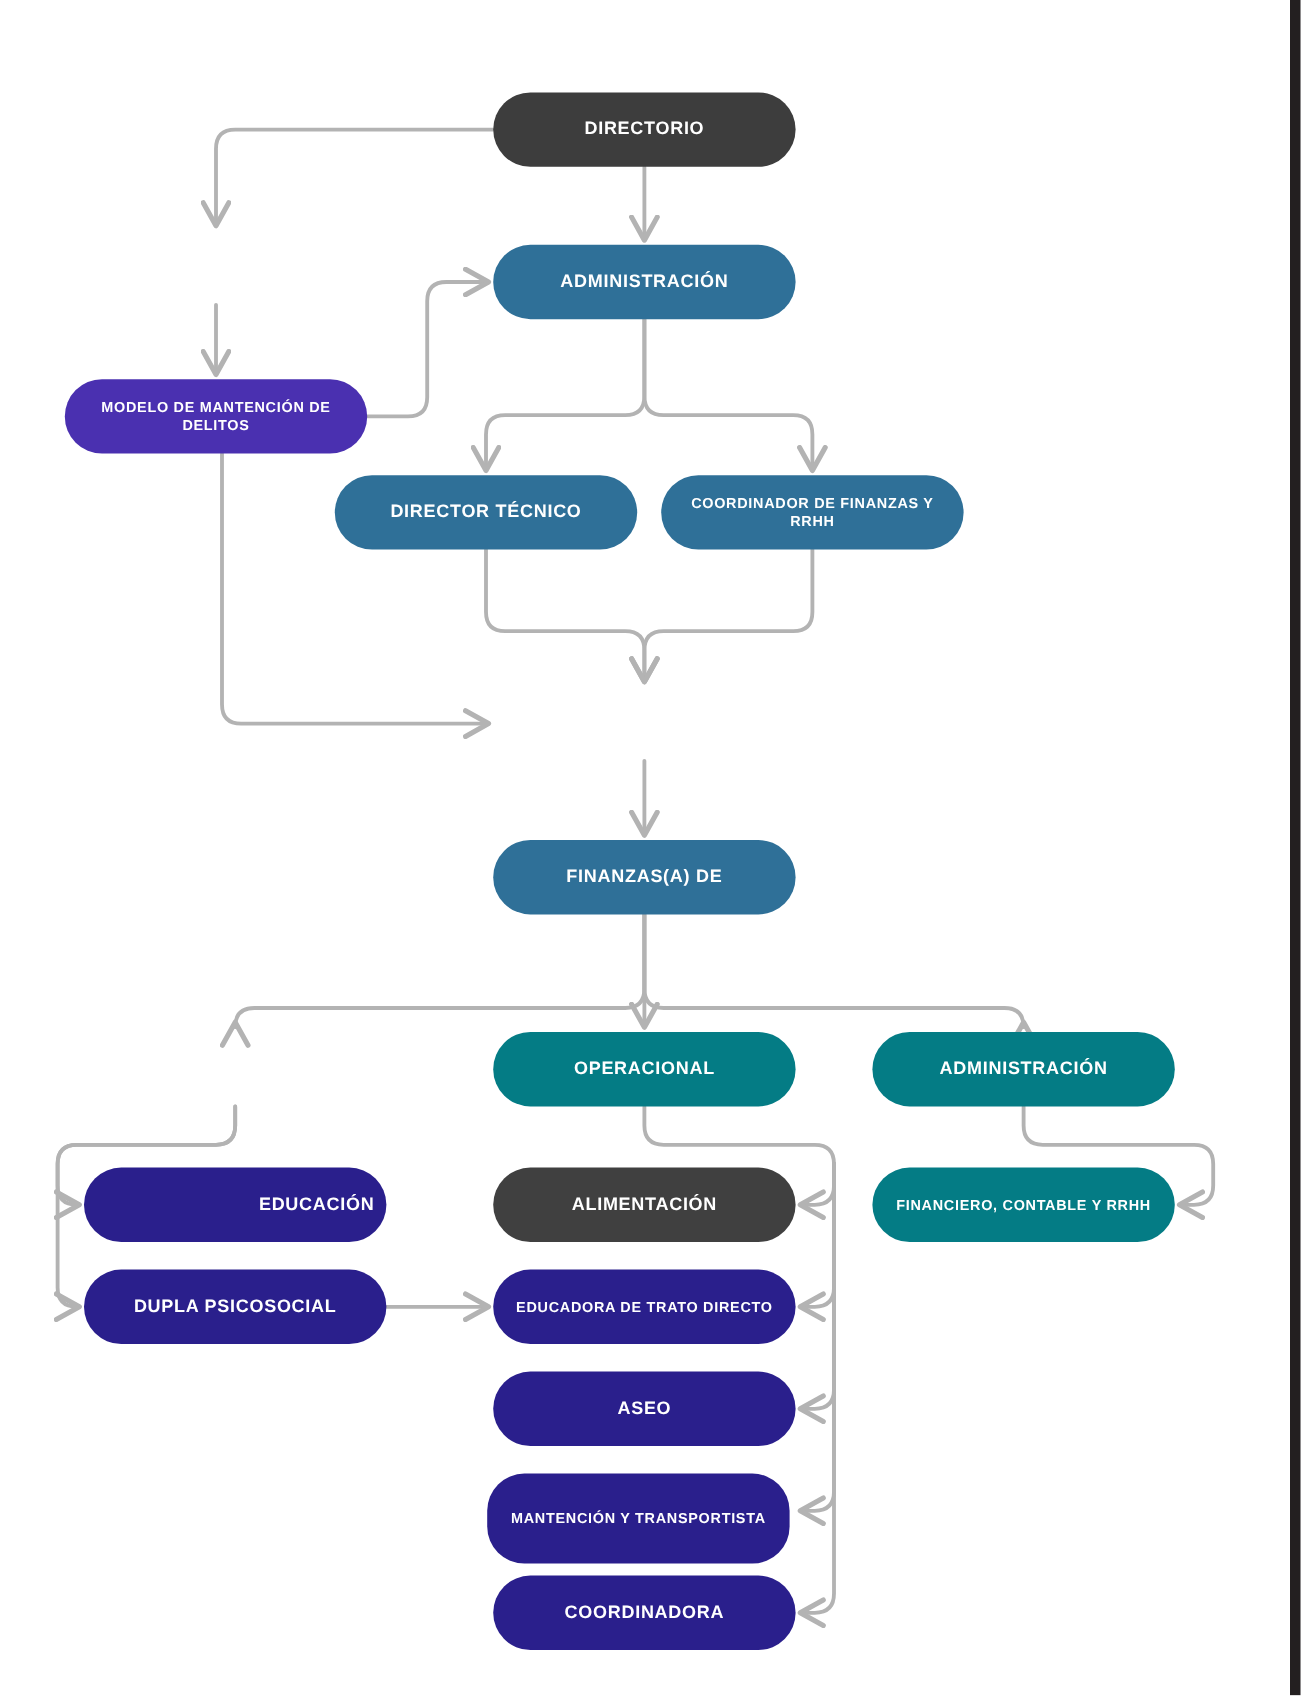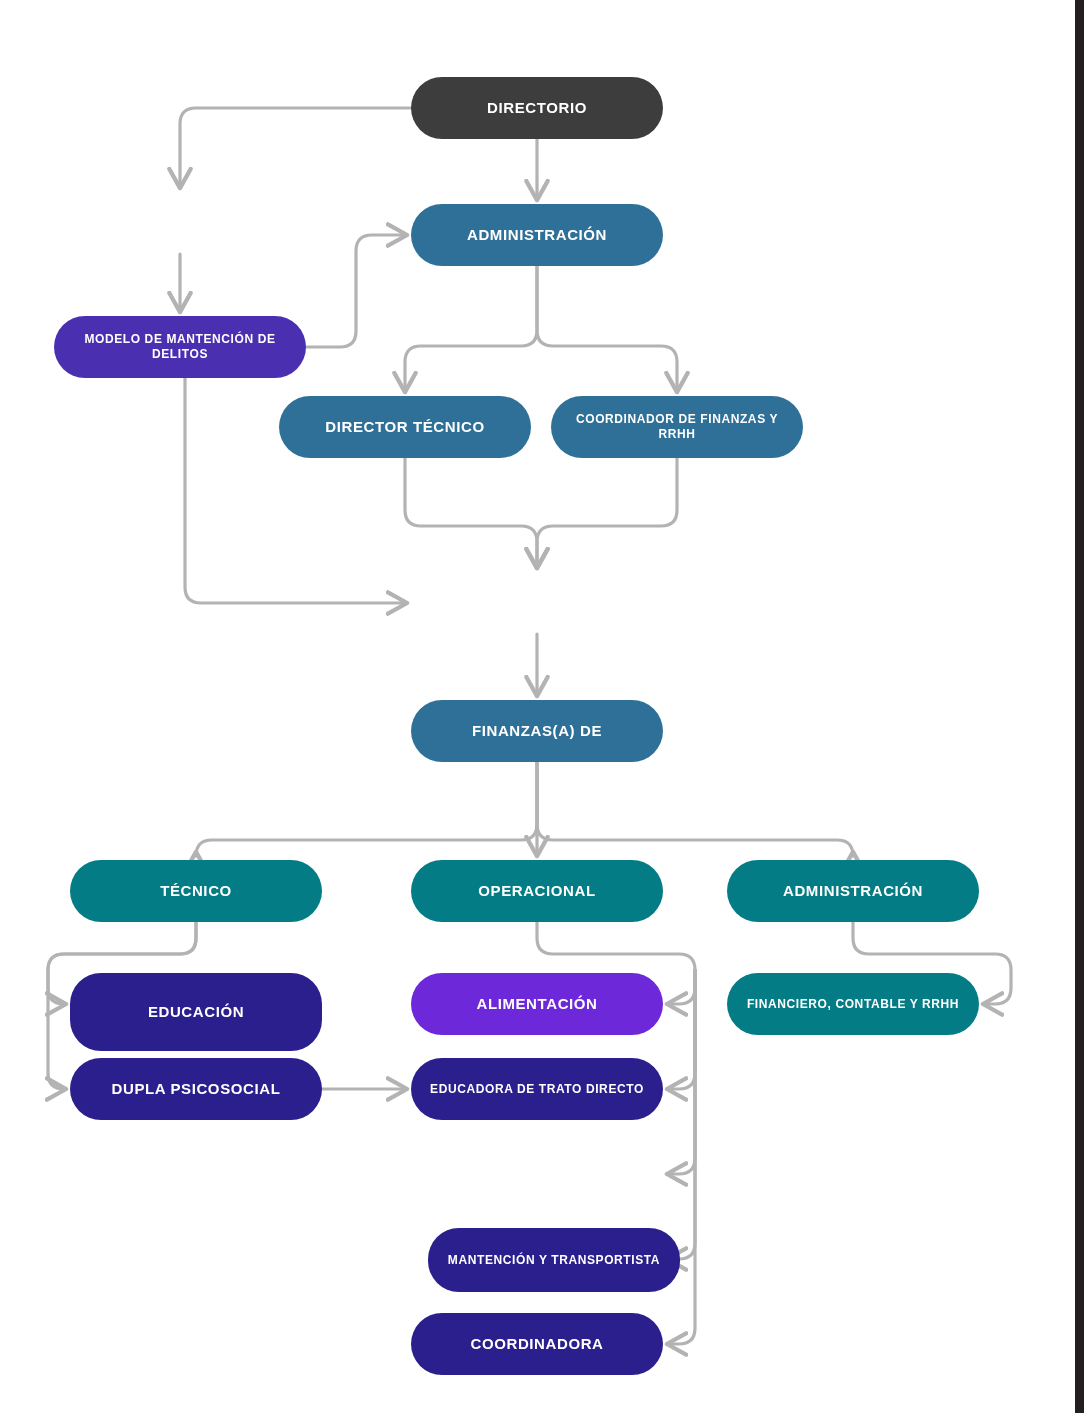"TÉCNICO" div.node { html: <div> <span>TÉCNICO</span> </div> -> none }
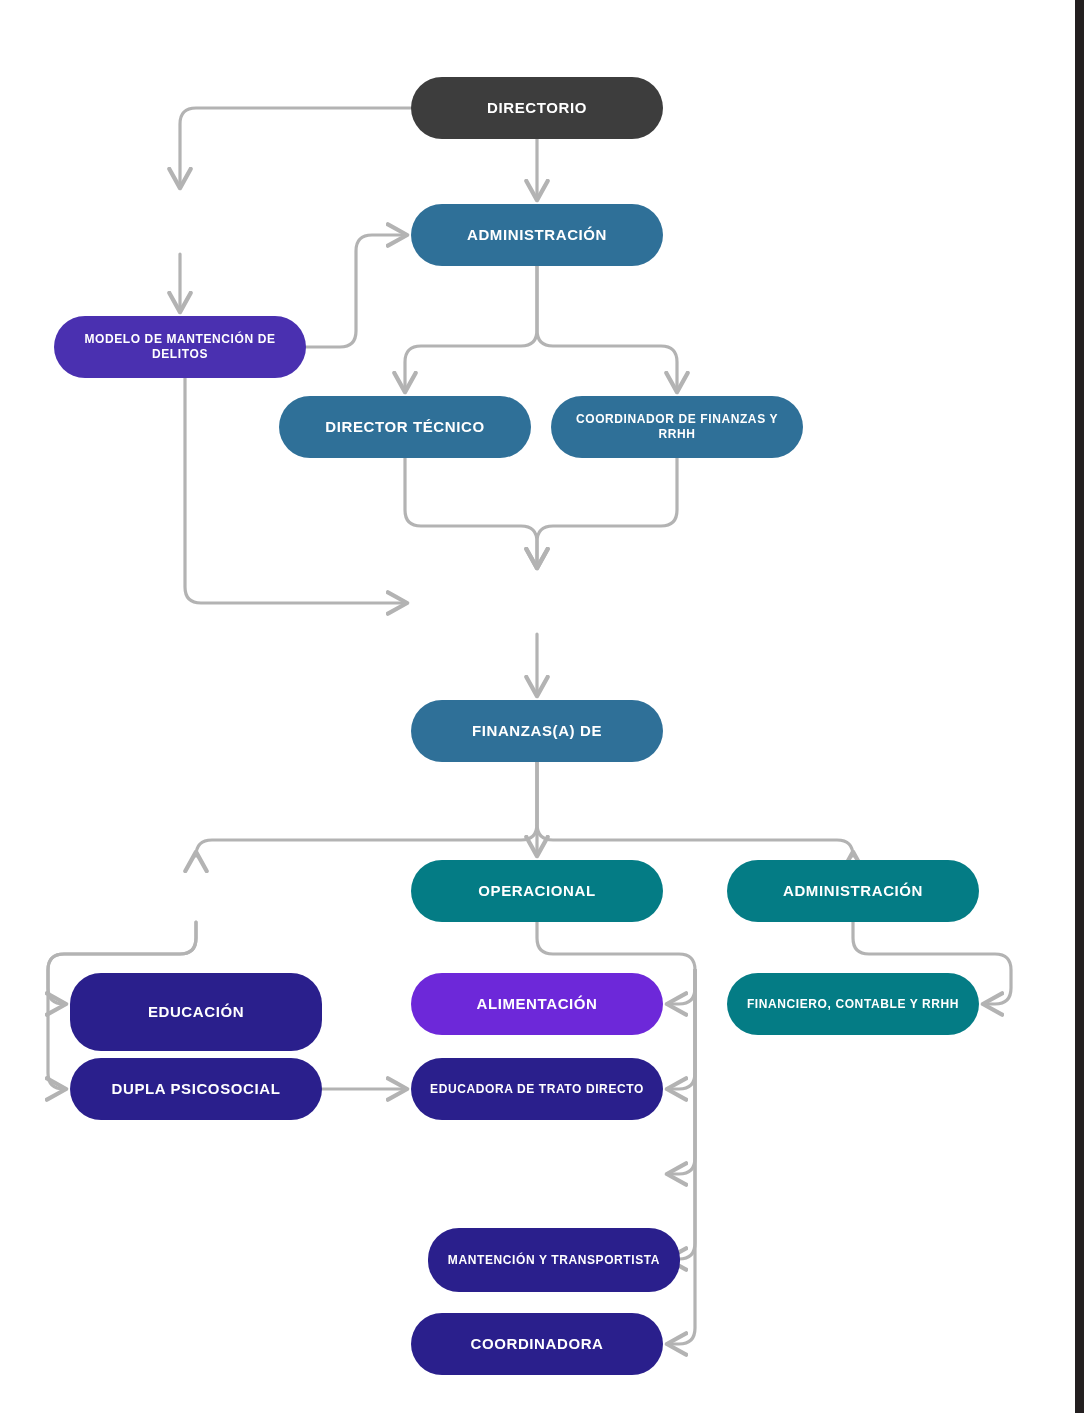"EDUCACIÓN" div.node { height: 78px -> 62px; text-align: none -> right }
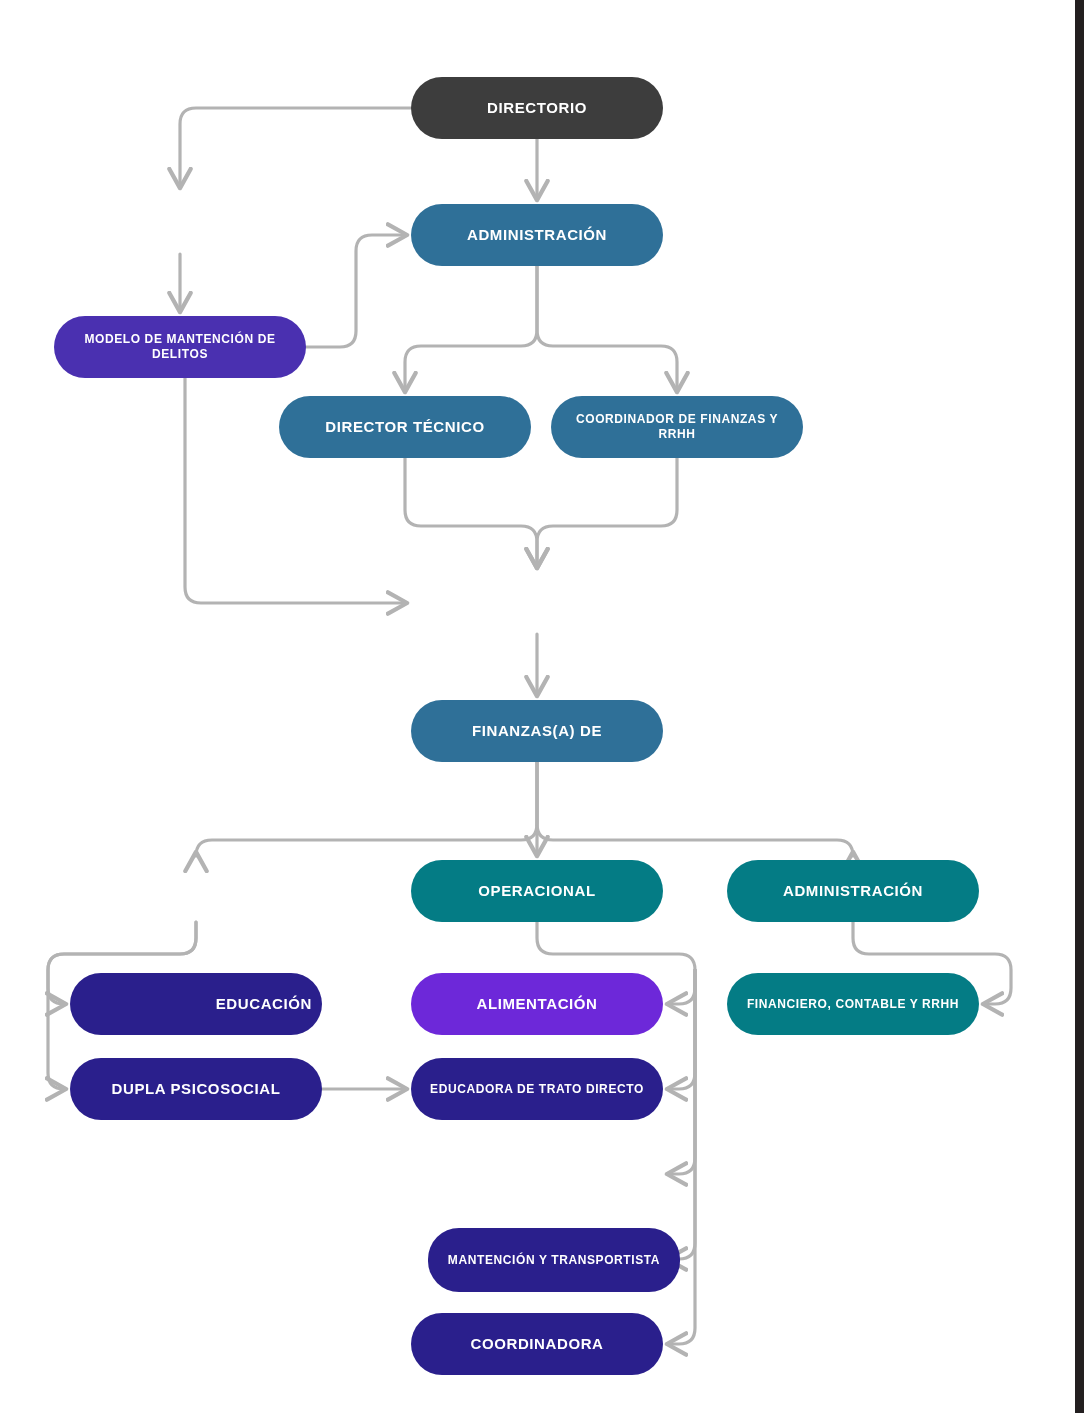"ALIMENTACIÓN" div.node { background: #6d28d9 -> #404040 }
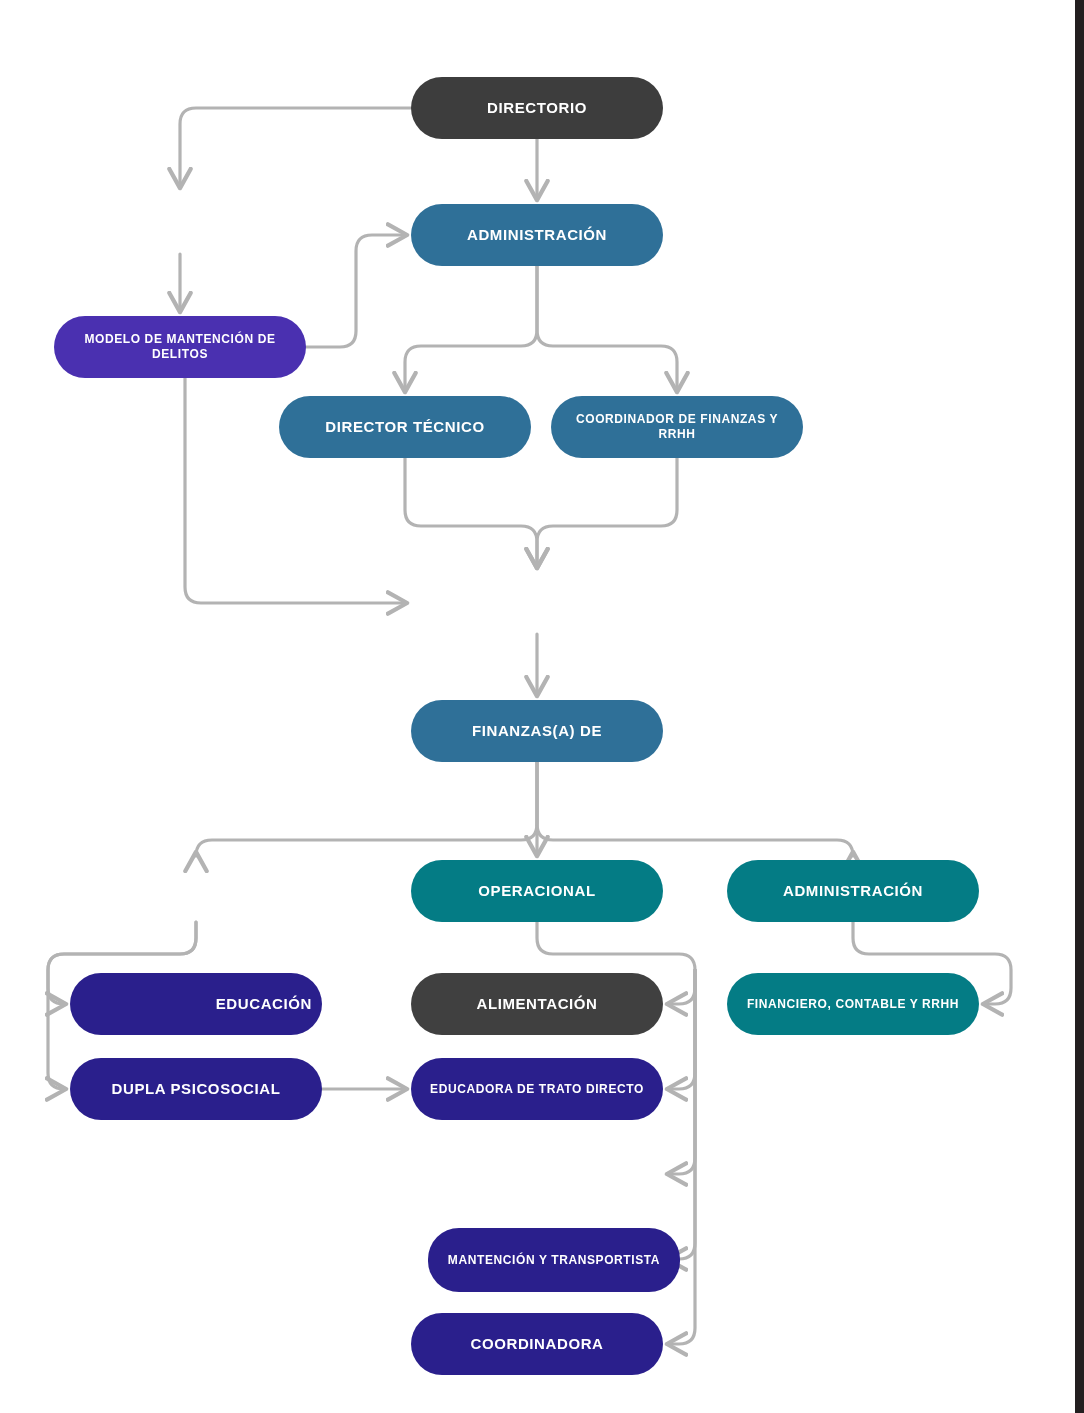"ASEO" div.node { html: none -> <div> <span>ASEO</span> </div> }
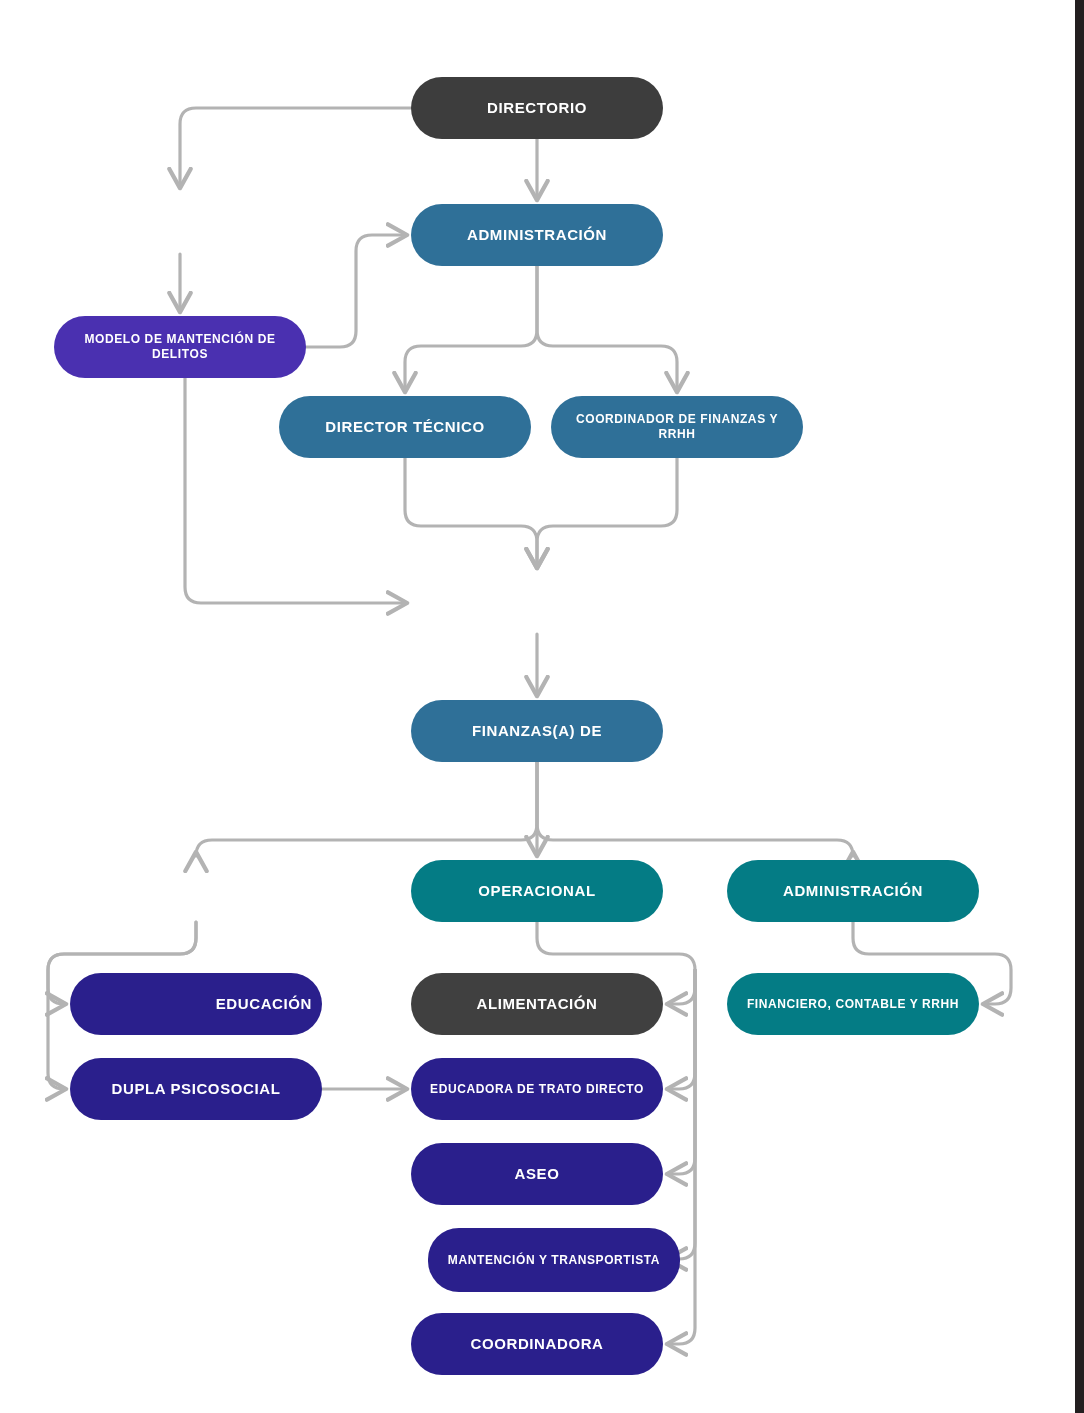"MANTENCIÓN Y TRANSPORTISTA" div.node { height: 64px -> 75px; left: 428px -> 406px }
